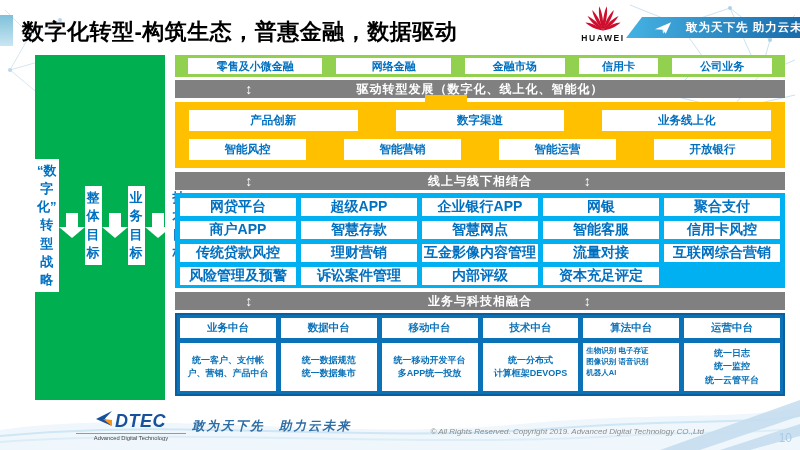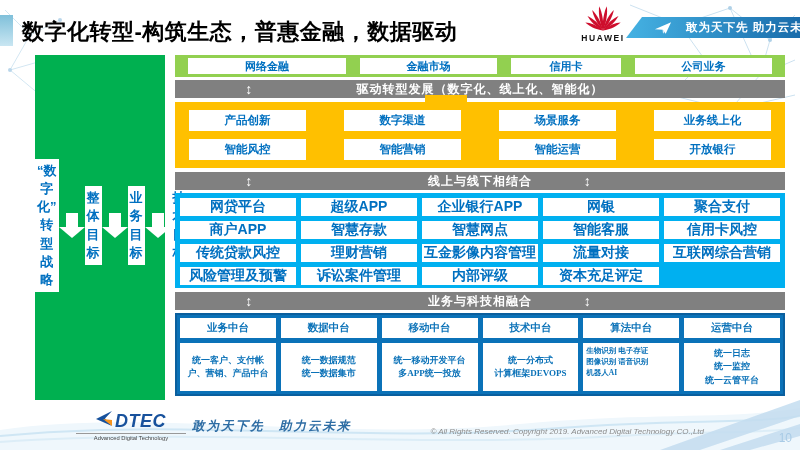"零售及小微金融" div.wbox { html: none -> <div>零售及小微金融</div> }
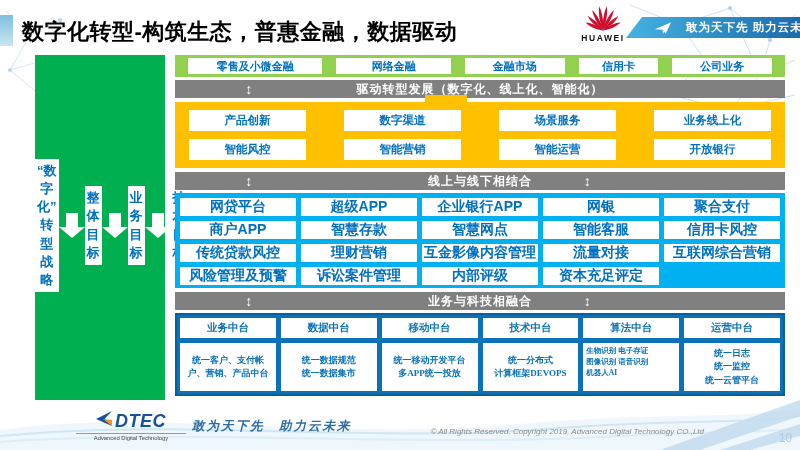"场景服务" div.wbox { html: <div>场景服务</div> -> none }
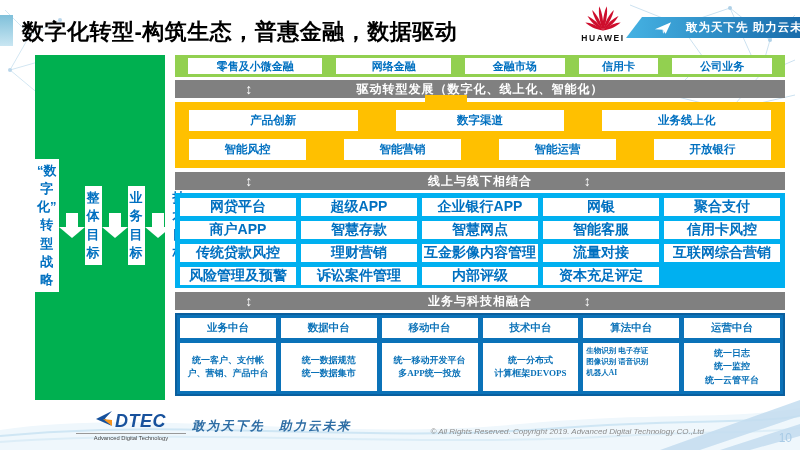"生物识别 电子存证" .pbody { font-family: Liberation Serif, serif -> none }
